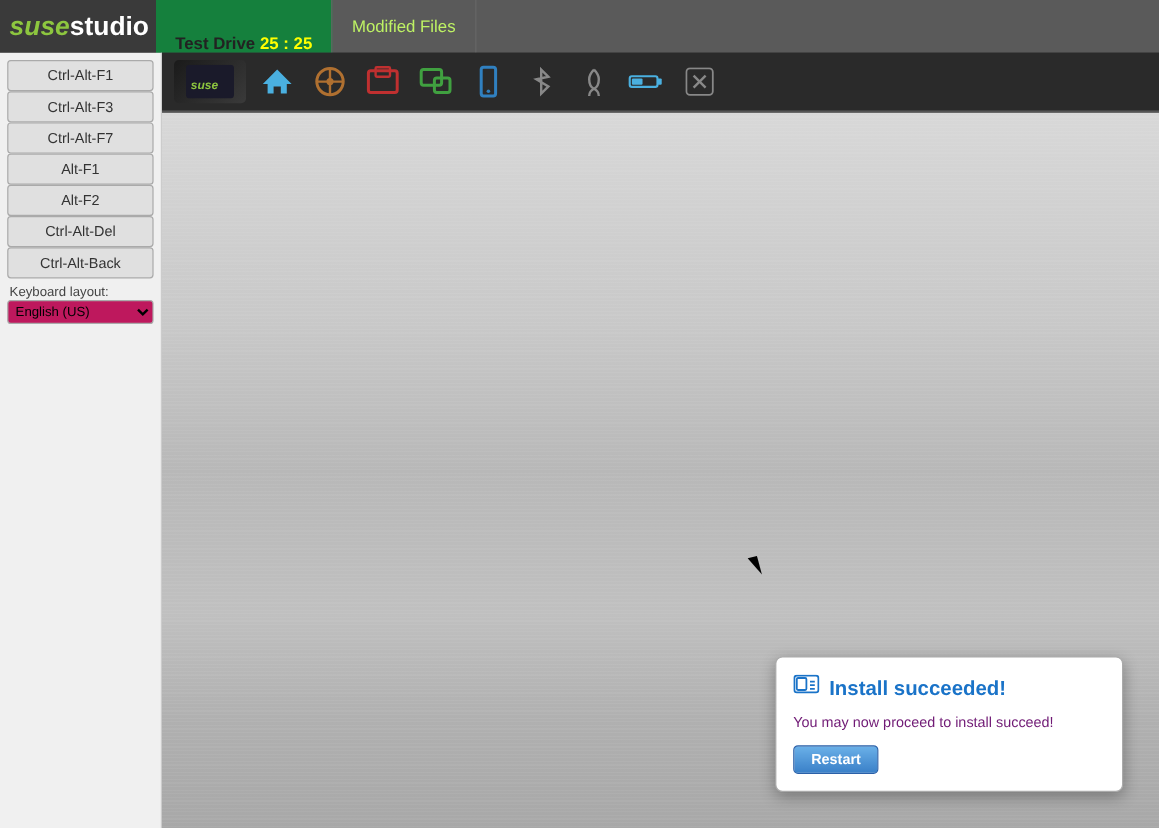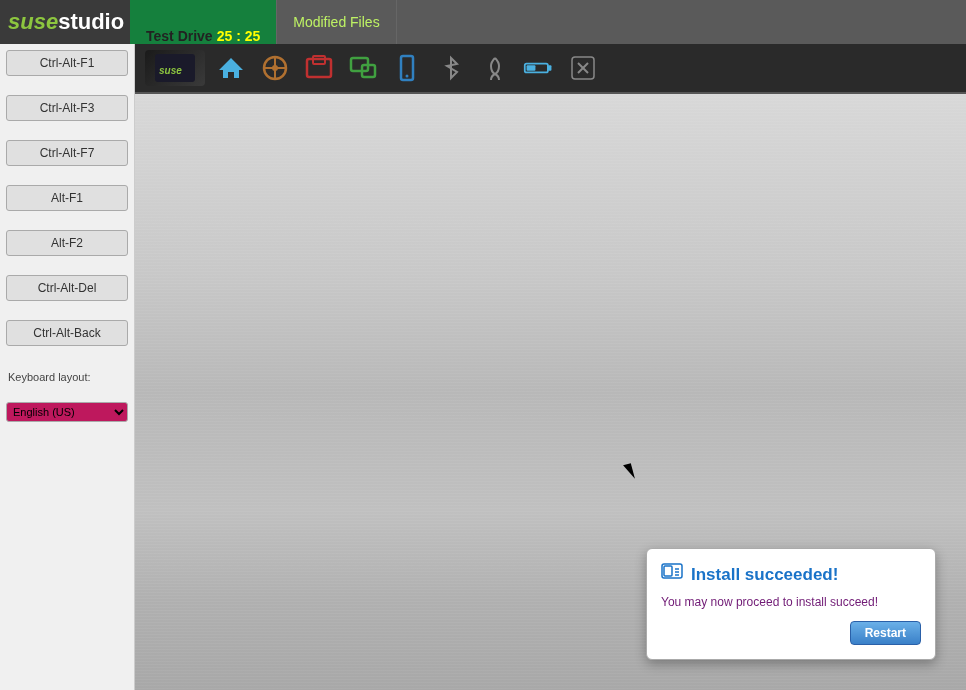"Ctrl-Alt-F1" #sidebar { gap: 19px -> 0 }
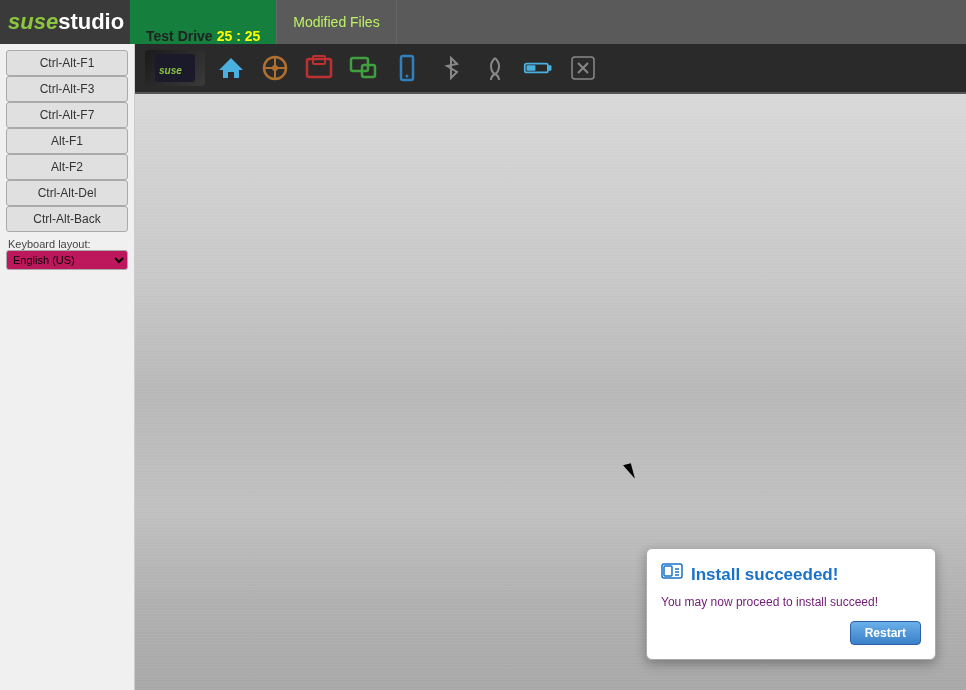"Restart" #notification-footer { justify-content: flex-end -> flex-start }
